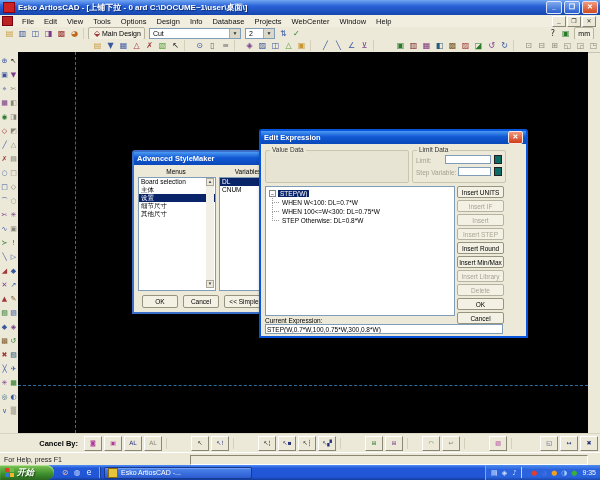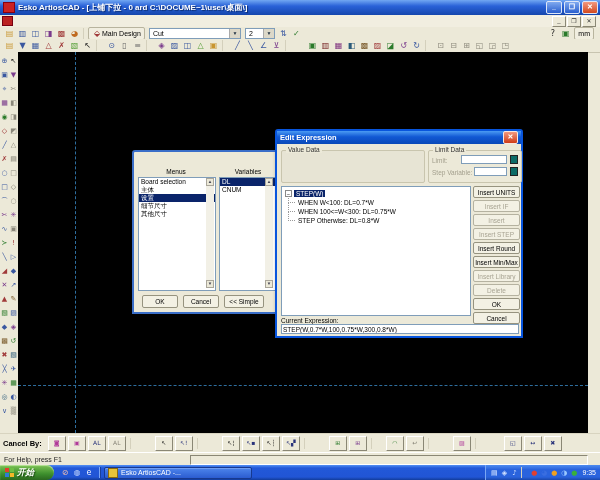"Esko ArtiosCAD - [上铺下拉 -" .abs { justify-content: none -> flex-end }
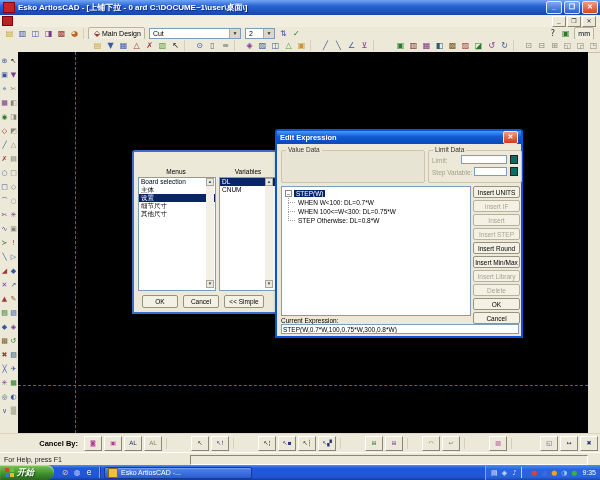"File" span { html: none -> <span> <span>File</span> <span>Edit</span> <span>View</span> <span>Tools</span> <span>Options</span> <span>Design</span> <span>Info</span> <span>Database</span> <span>Projects</span> <span>WebCenter</span> <span>Window</span> <span>Help</span> </span> }
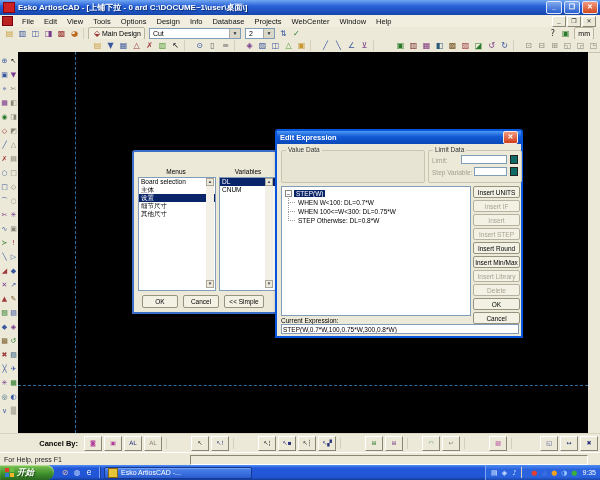"Edit Expression" div.abs { left: 275px -> 259px; width: 248px -> 269px }
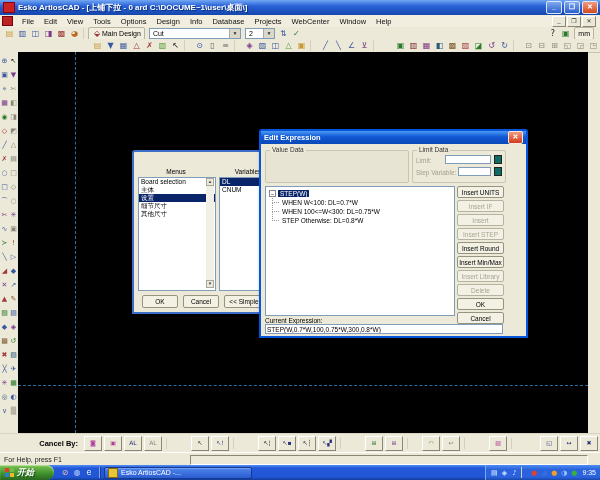"Advanced StyleMaker" div.dtitle { html: none -> <div> <span>Advanced StyleMaker</span> </div> }
